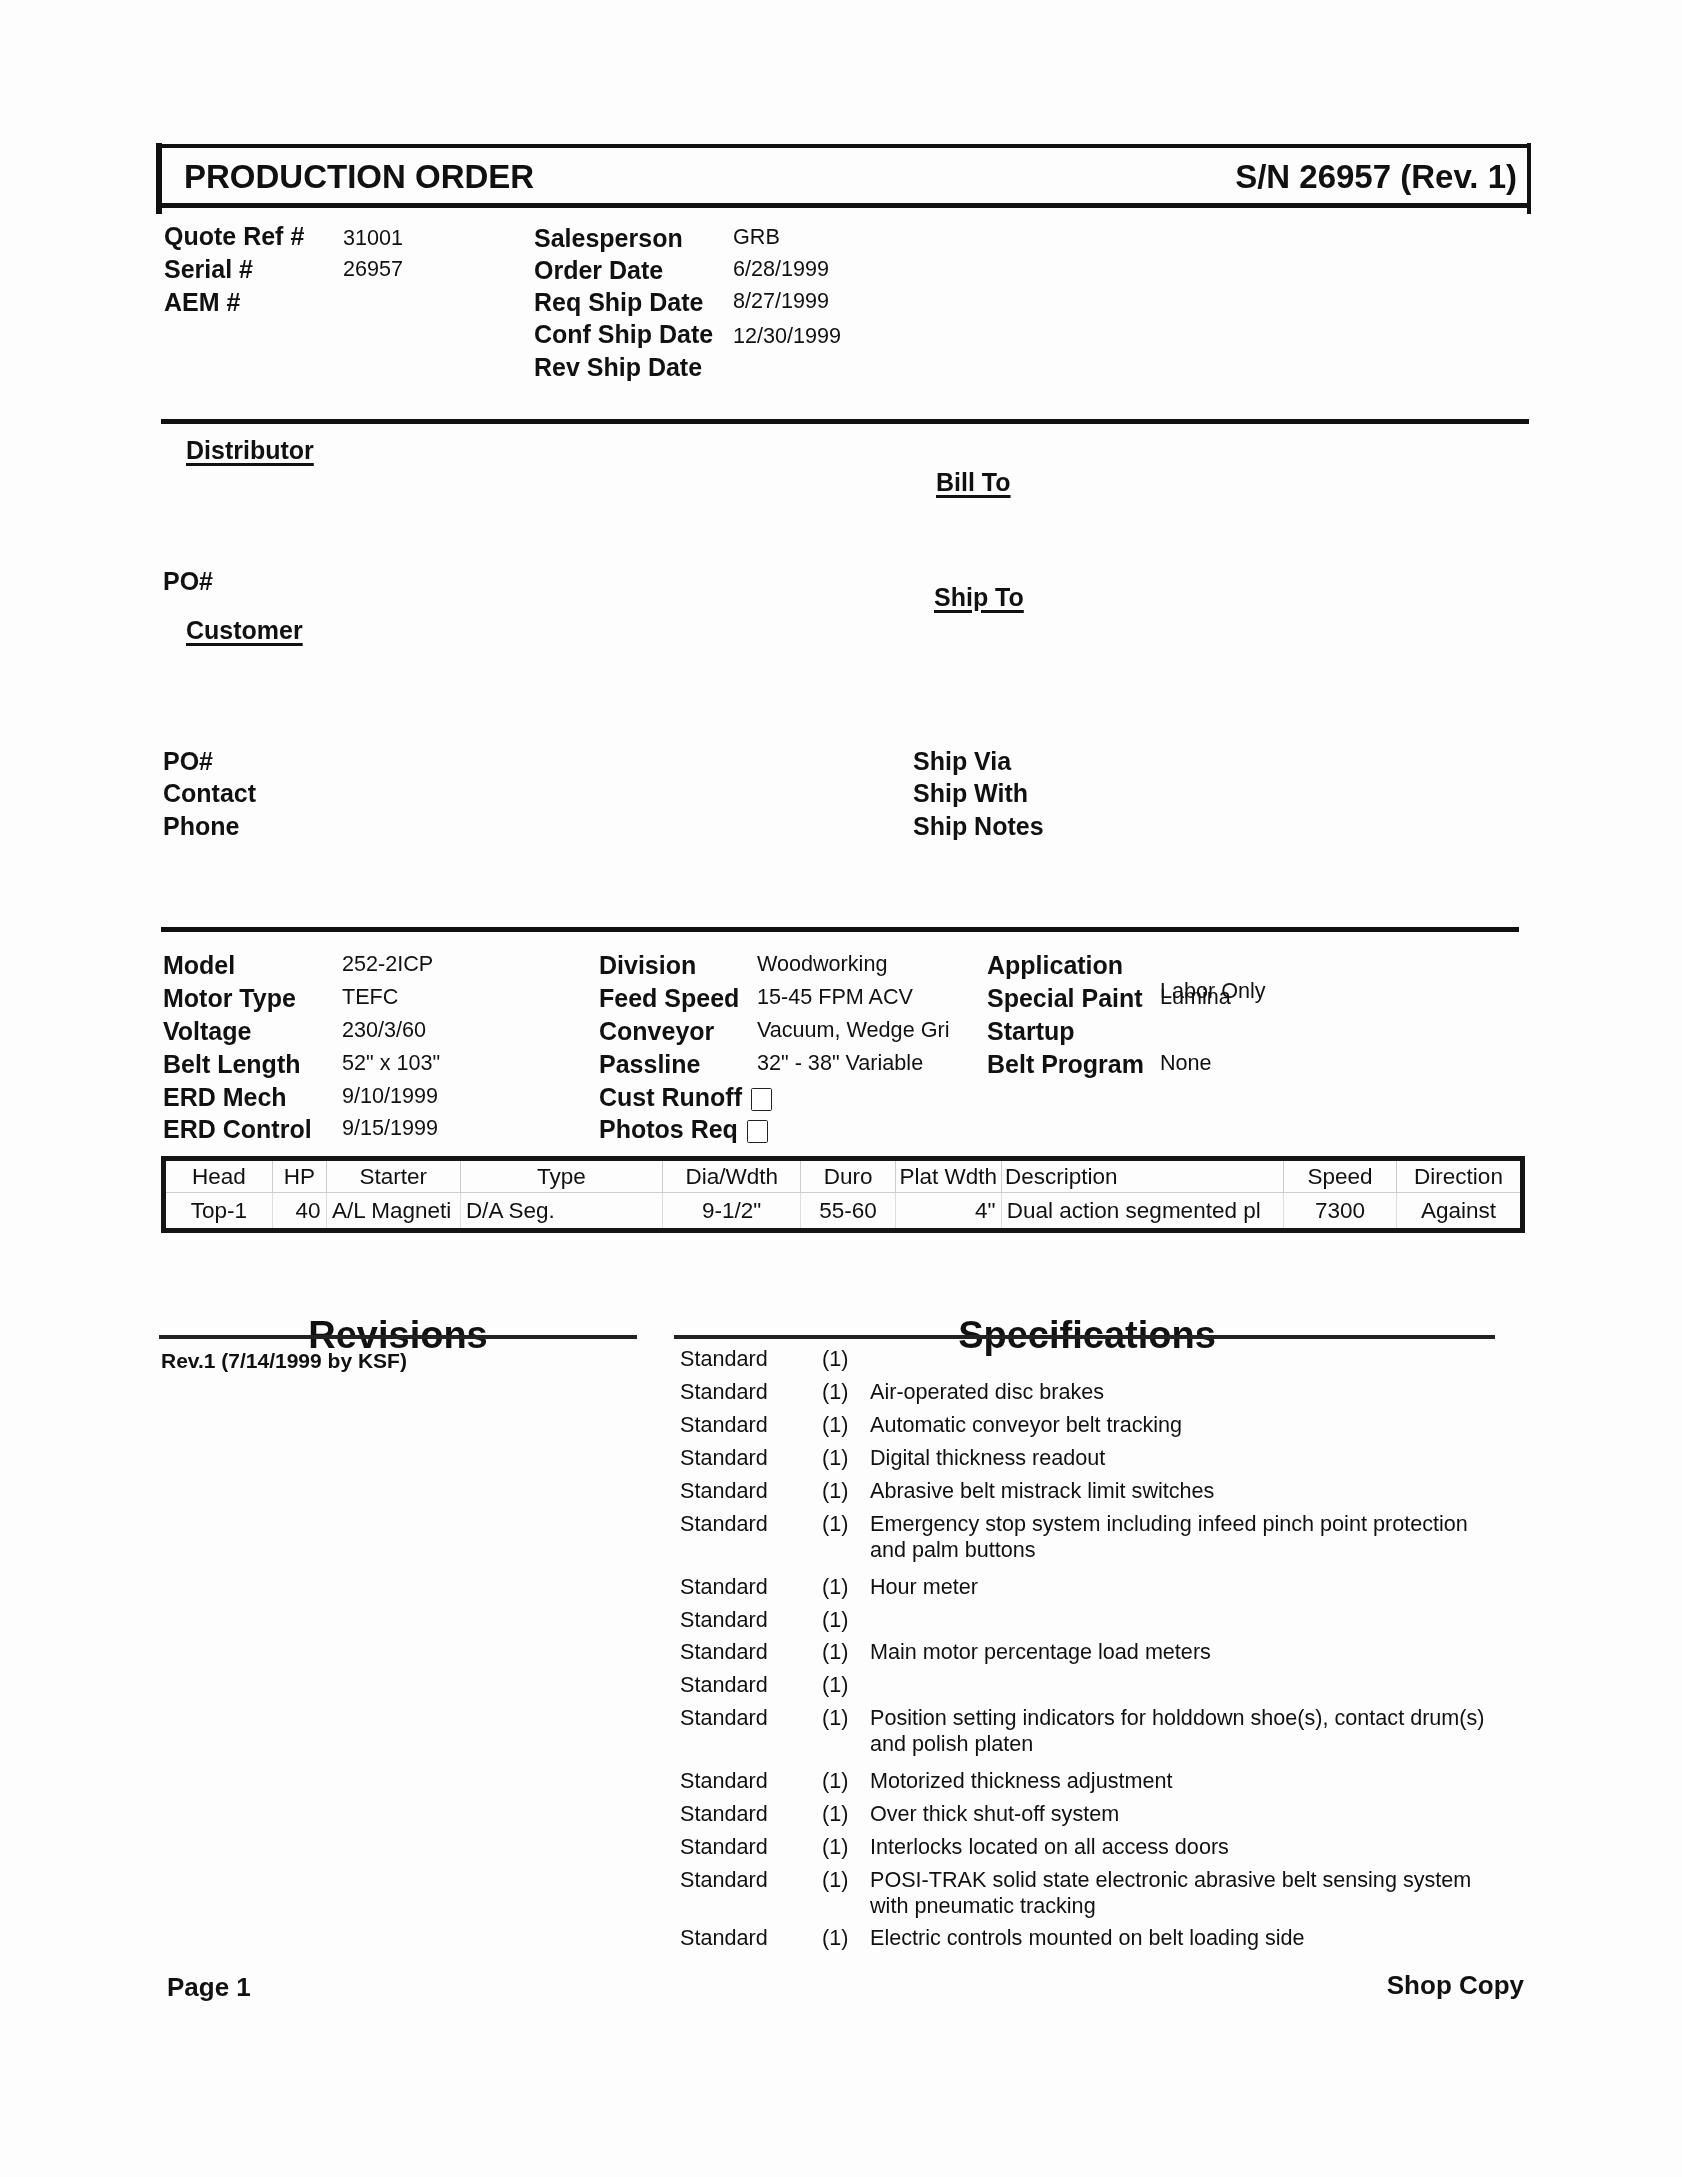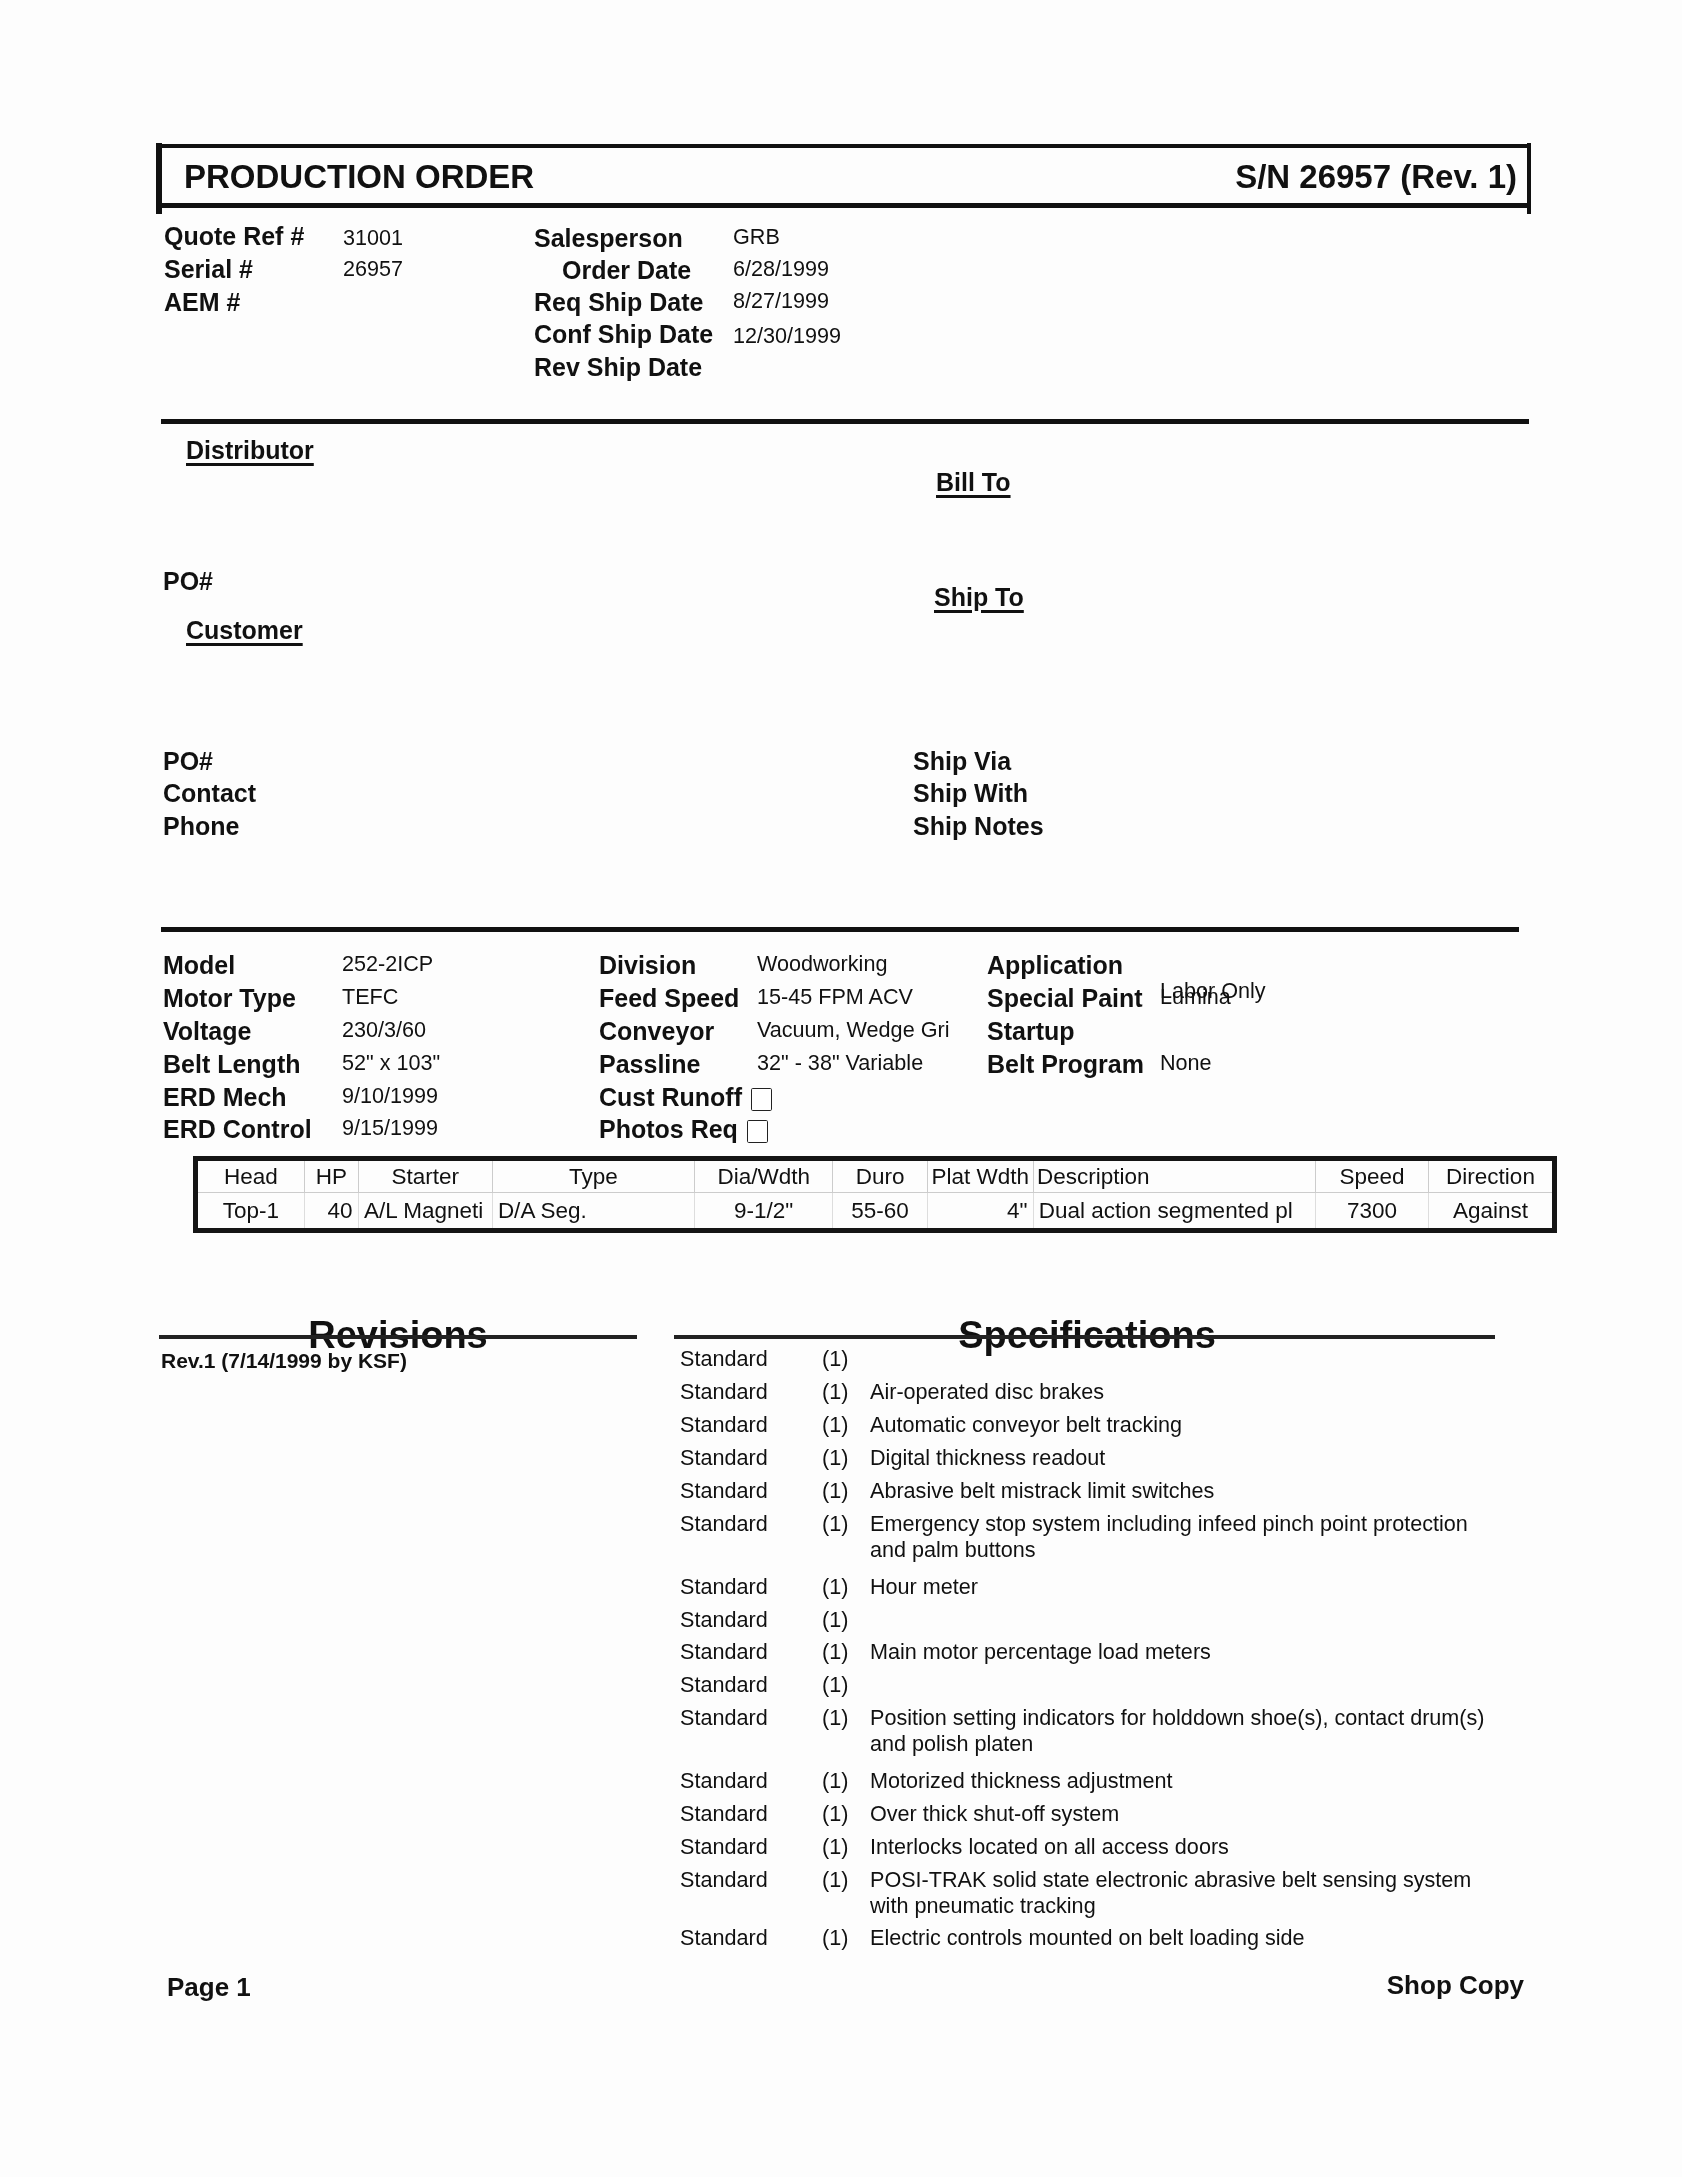"Order Date" div.abs { left: 562px -> 534px }
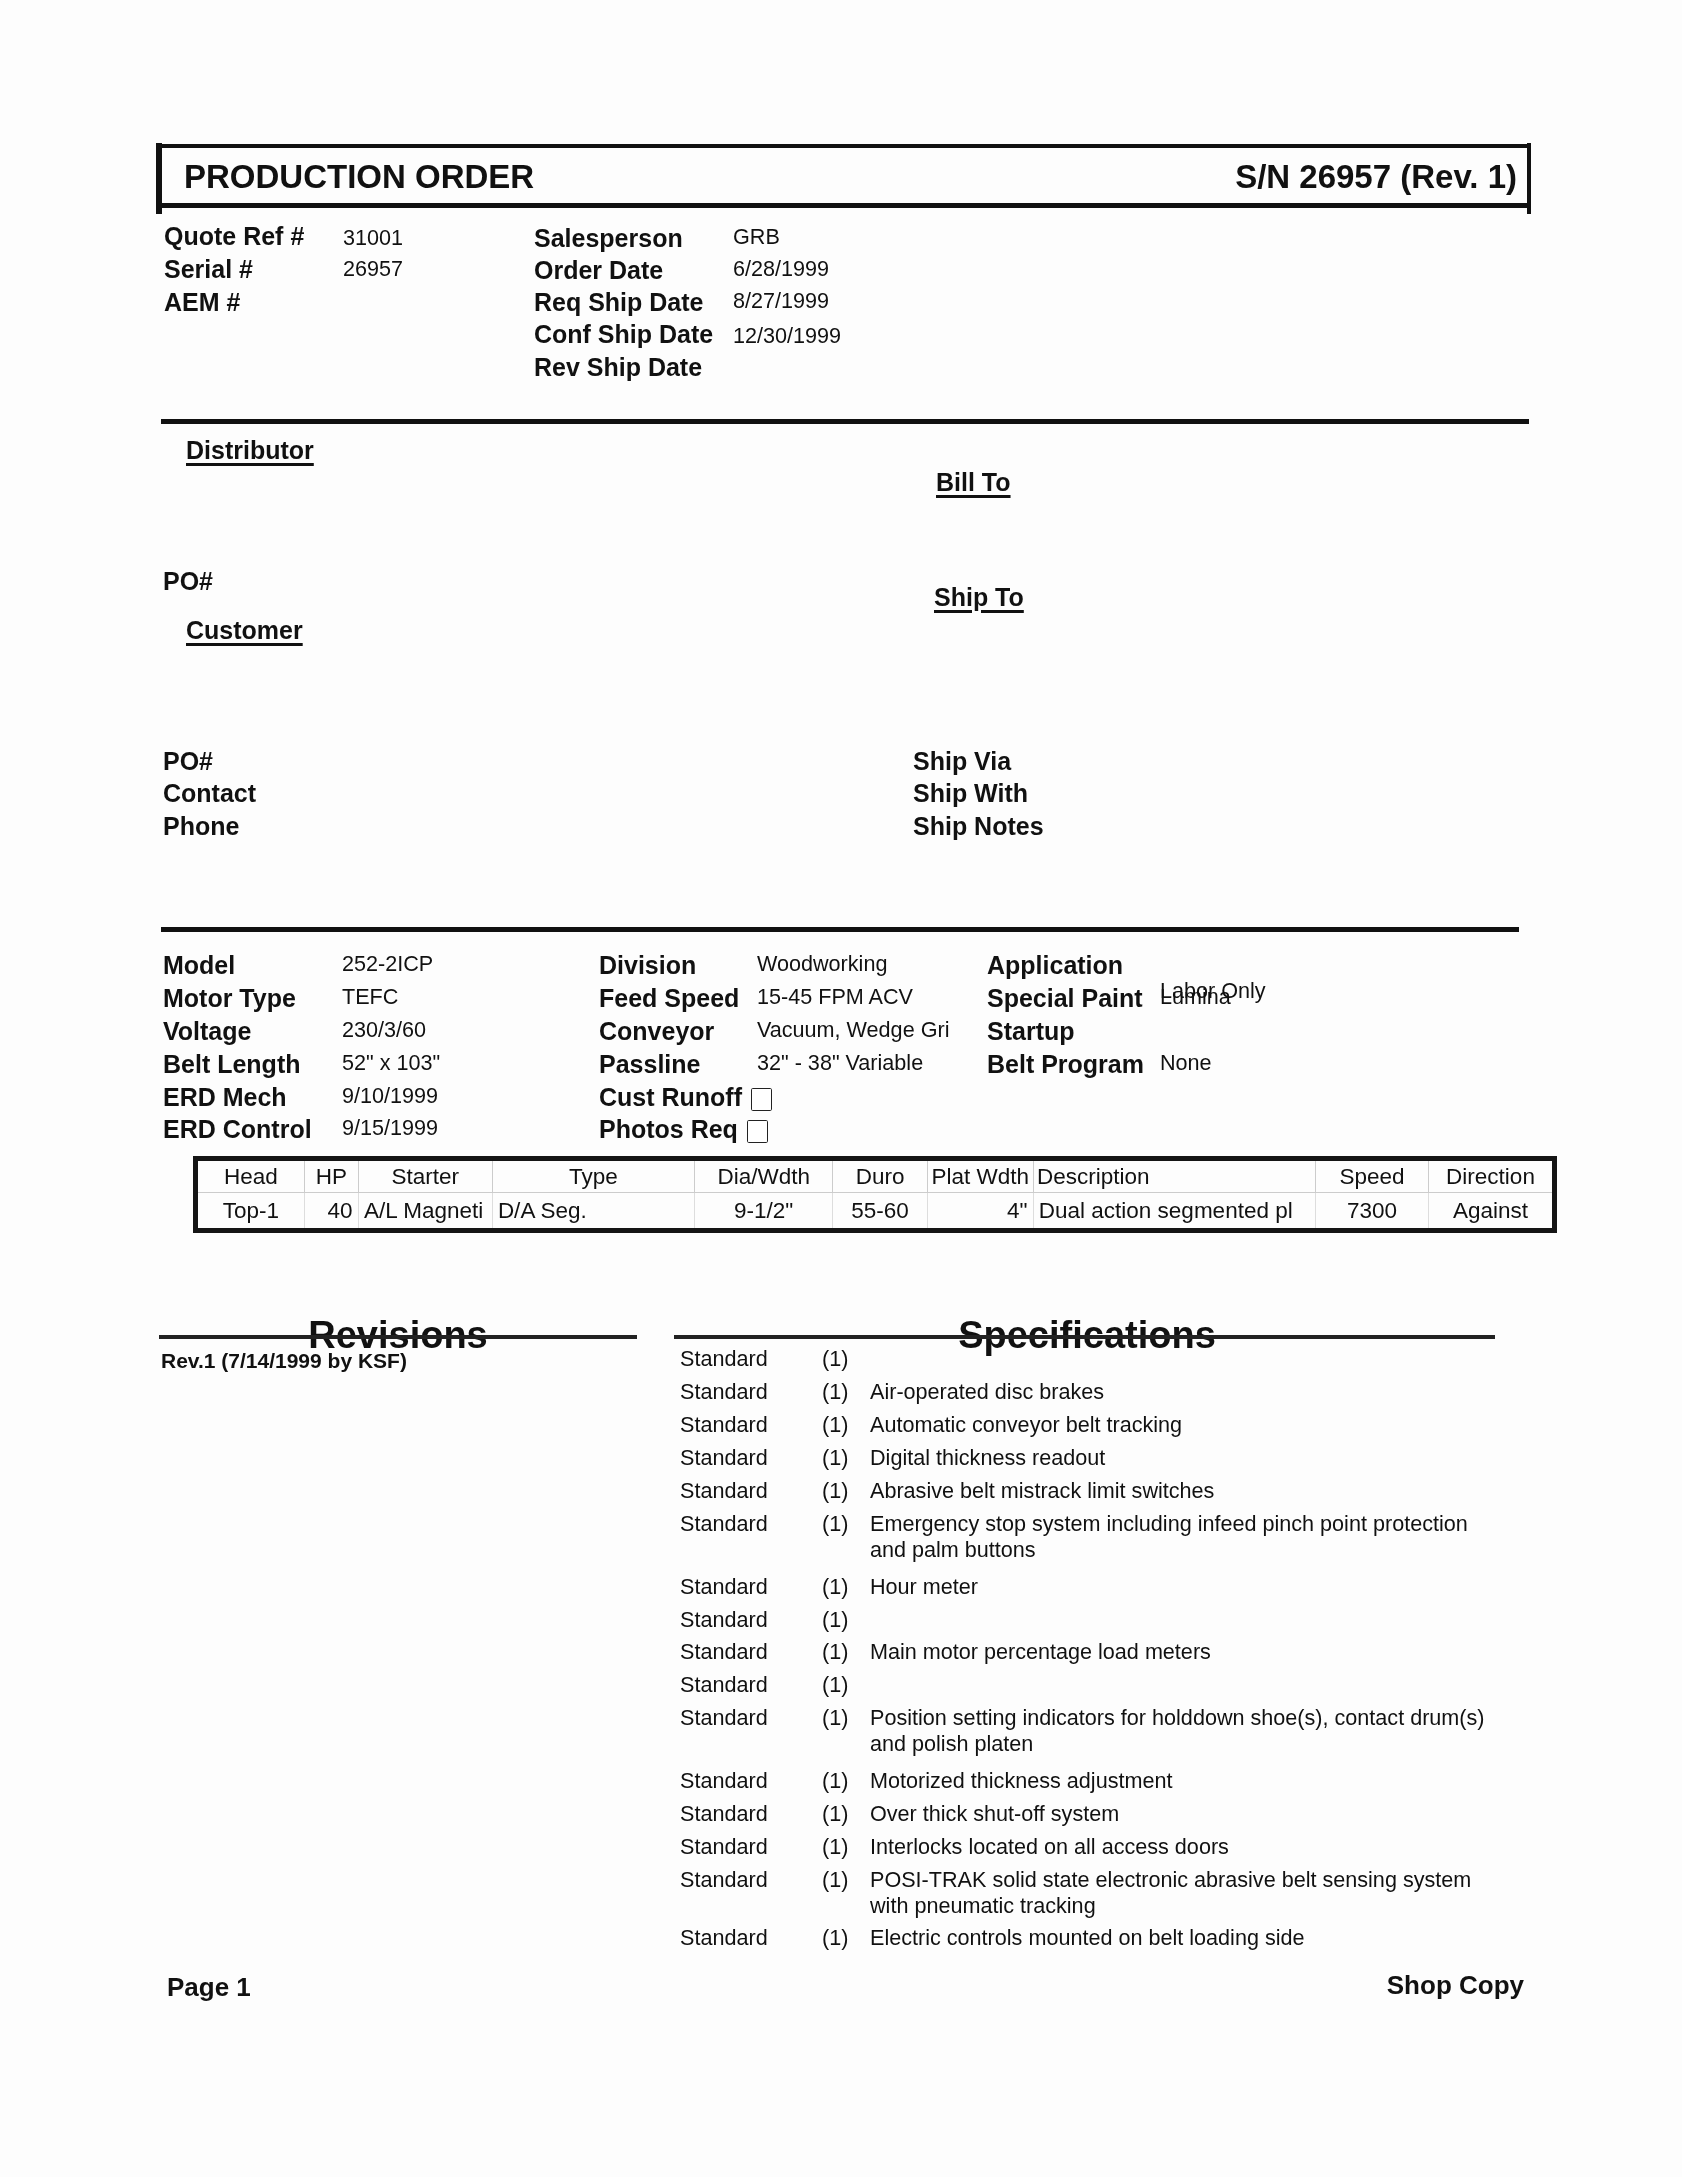"Head" #heads-table { margin-left: 32px -> none }
